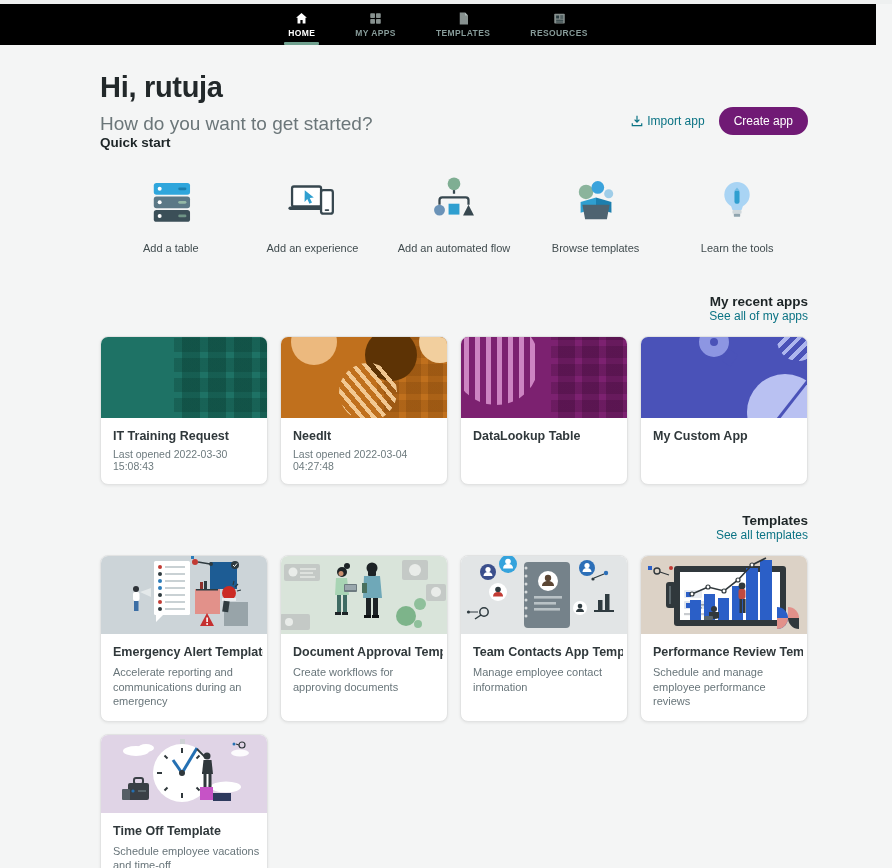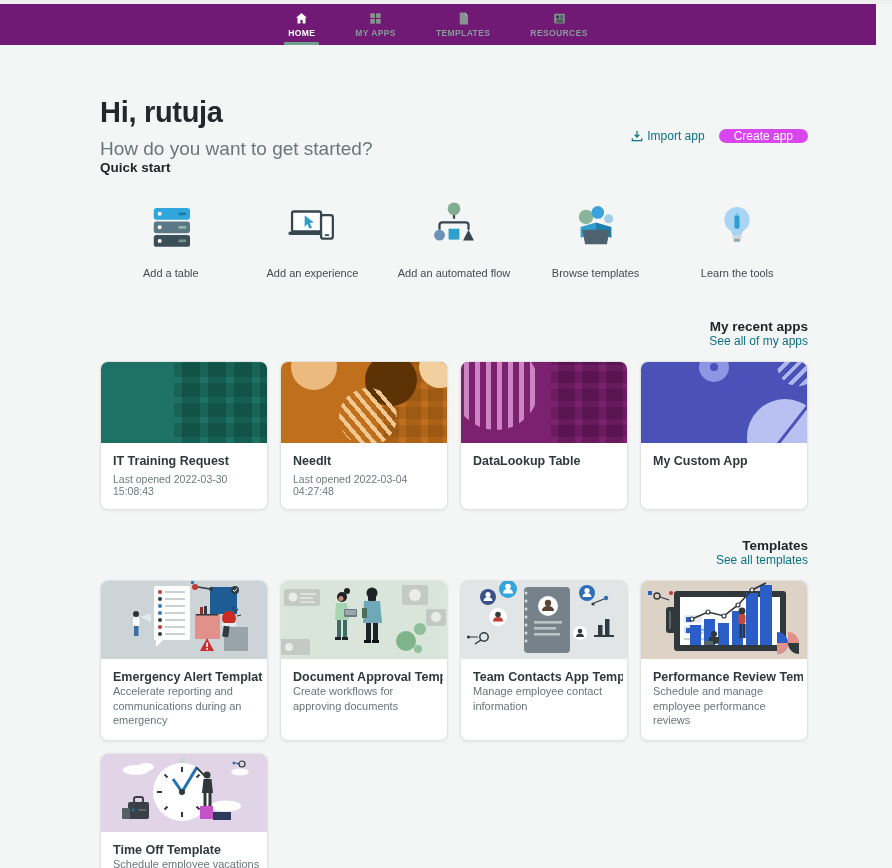"HOME" .navbar { background: #701a75 -> #000000 }
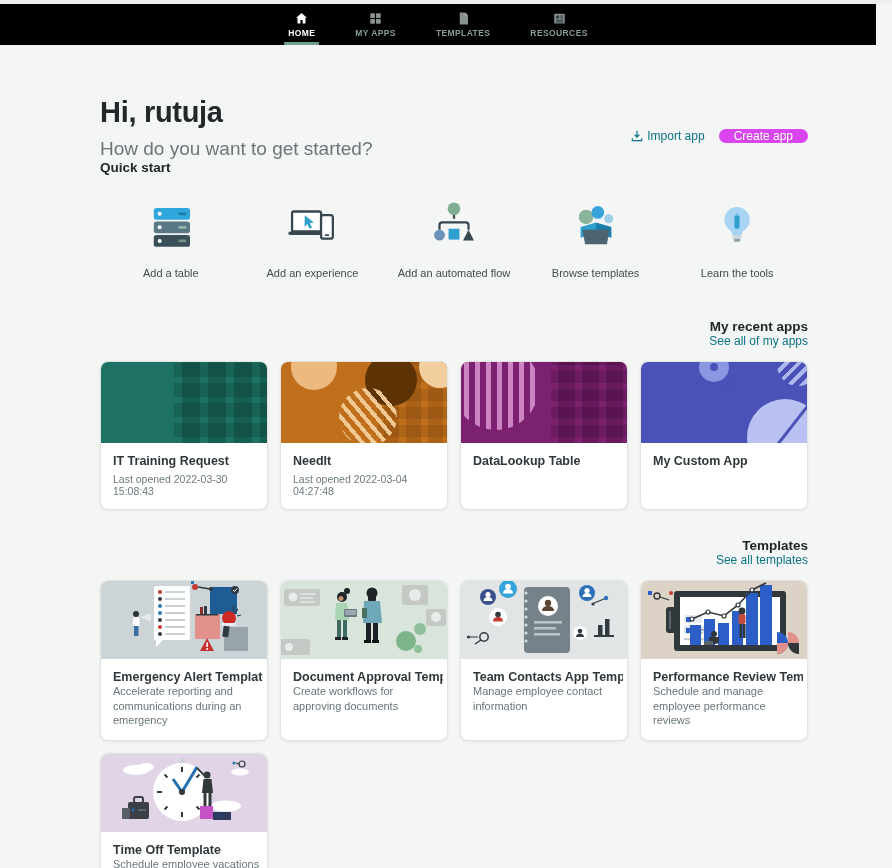"Hi, rutuja" .header-row { align-items: center -> flex-end; margin-top: 25px -> none }
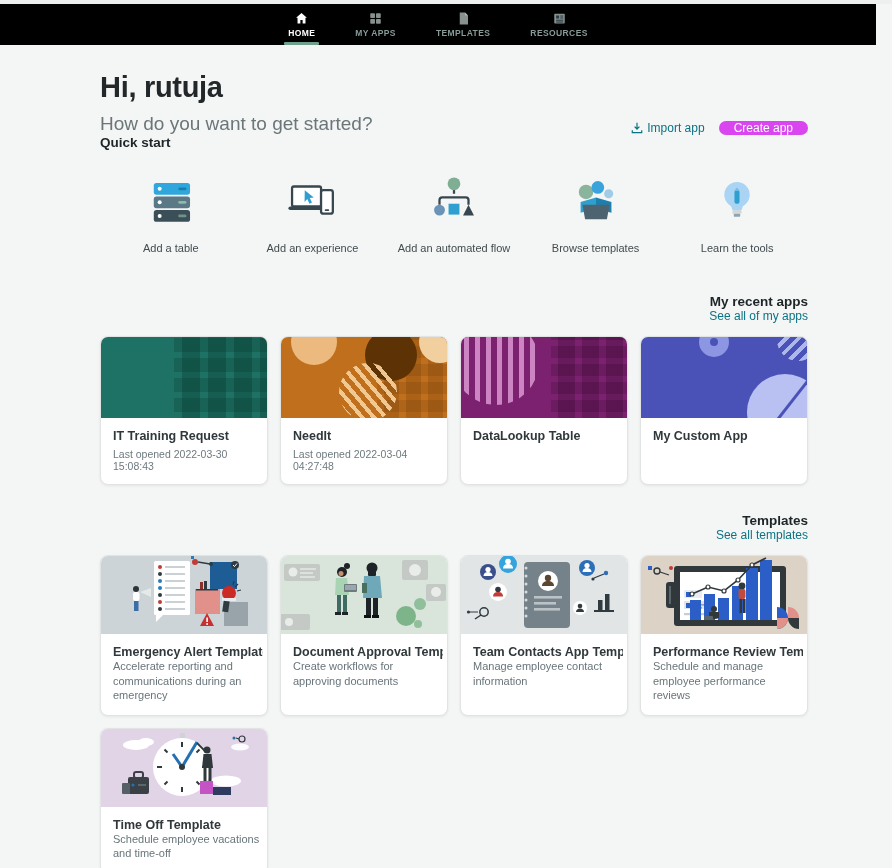"Create app" .create-btn { background: #d946ef -> #701a75; padding: 0 15px -> 7px 15px }
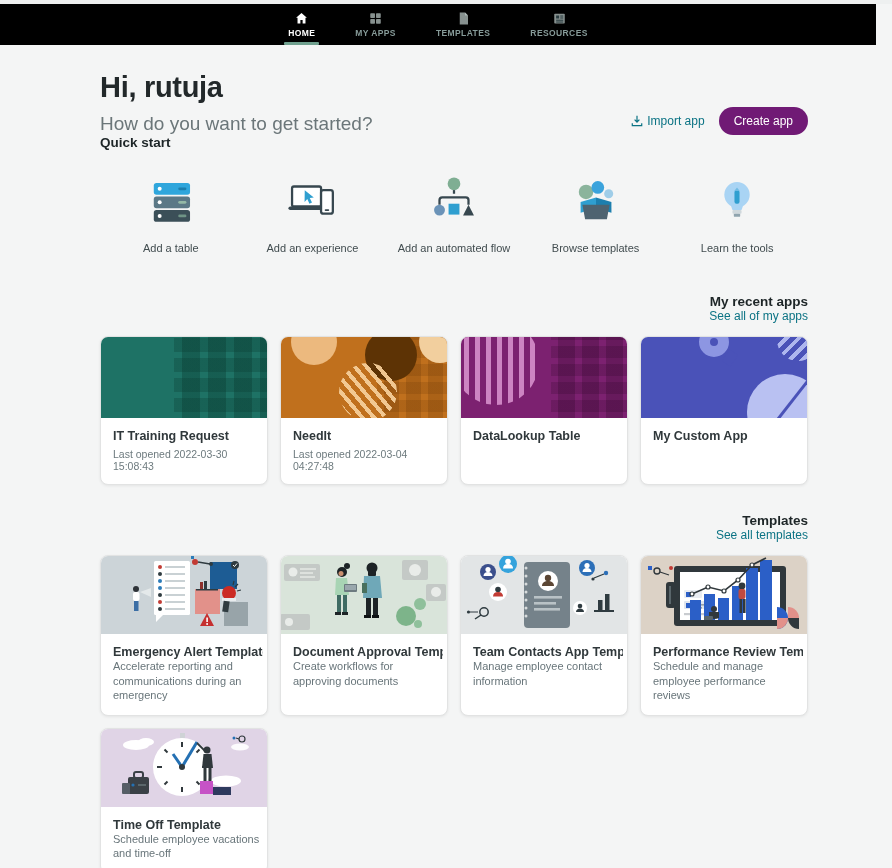"Accelerate reporting and communications" .card-desc { margin-top: none -> 6px }
